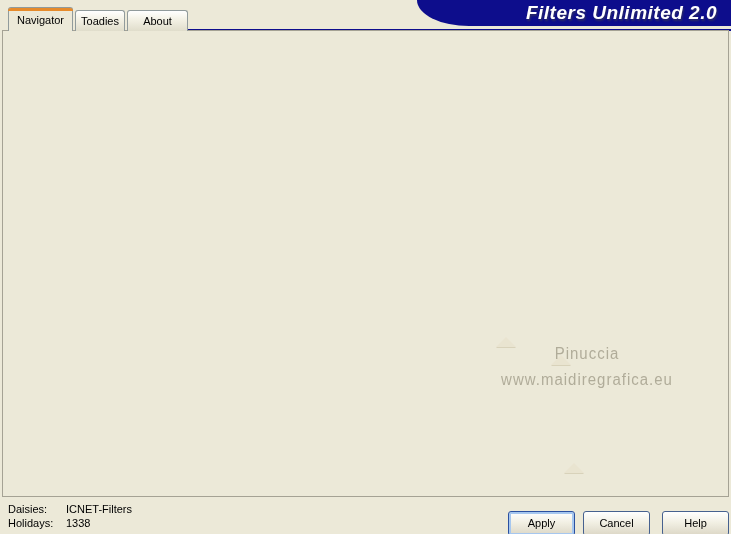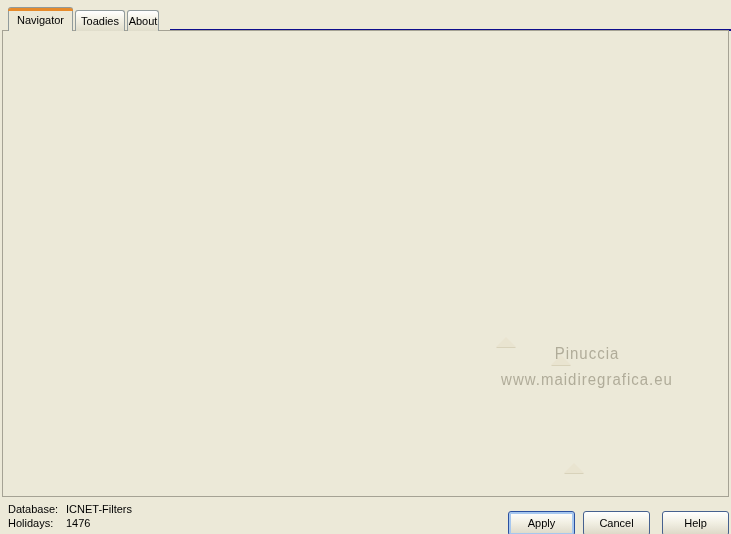"About" .tab-abt { width: 32px -> 61px }
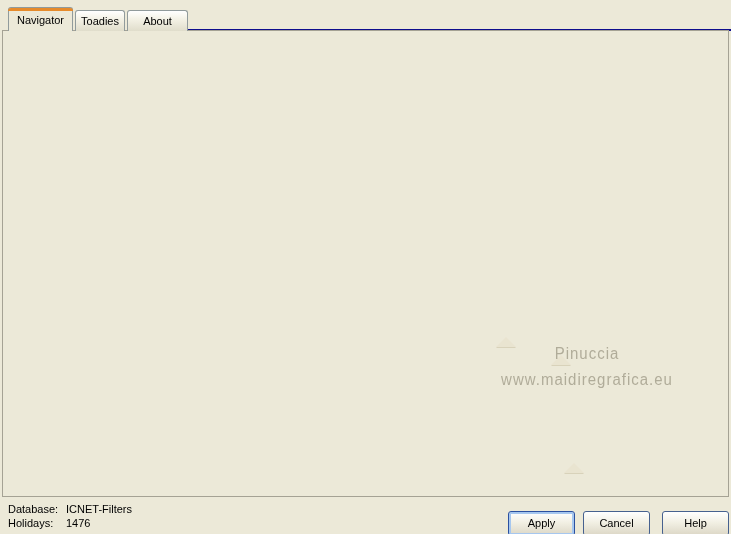"Filters Unlimited 2.0" div.banner { html: none -> <div> <span>Filters Unlimited 2.0</span> </div> }
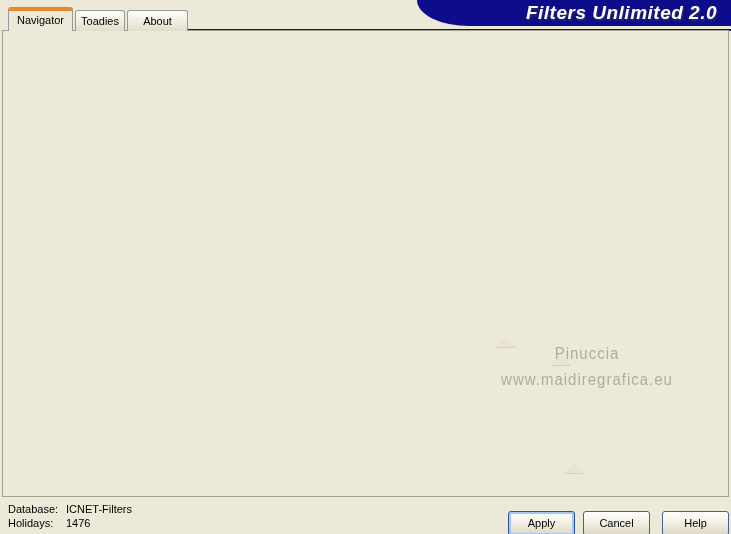"Database:" div.status-lab { text: Database -> Daisies }
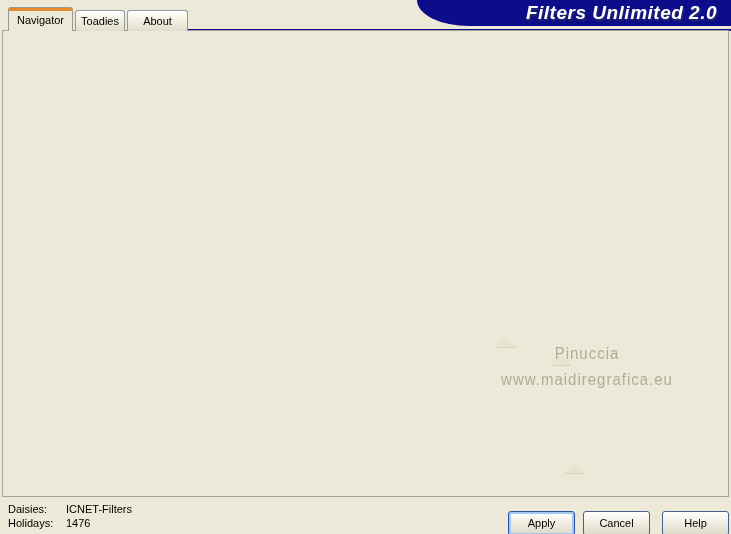"1476" div.status-val { text: 1476 -> 1338 }
